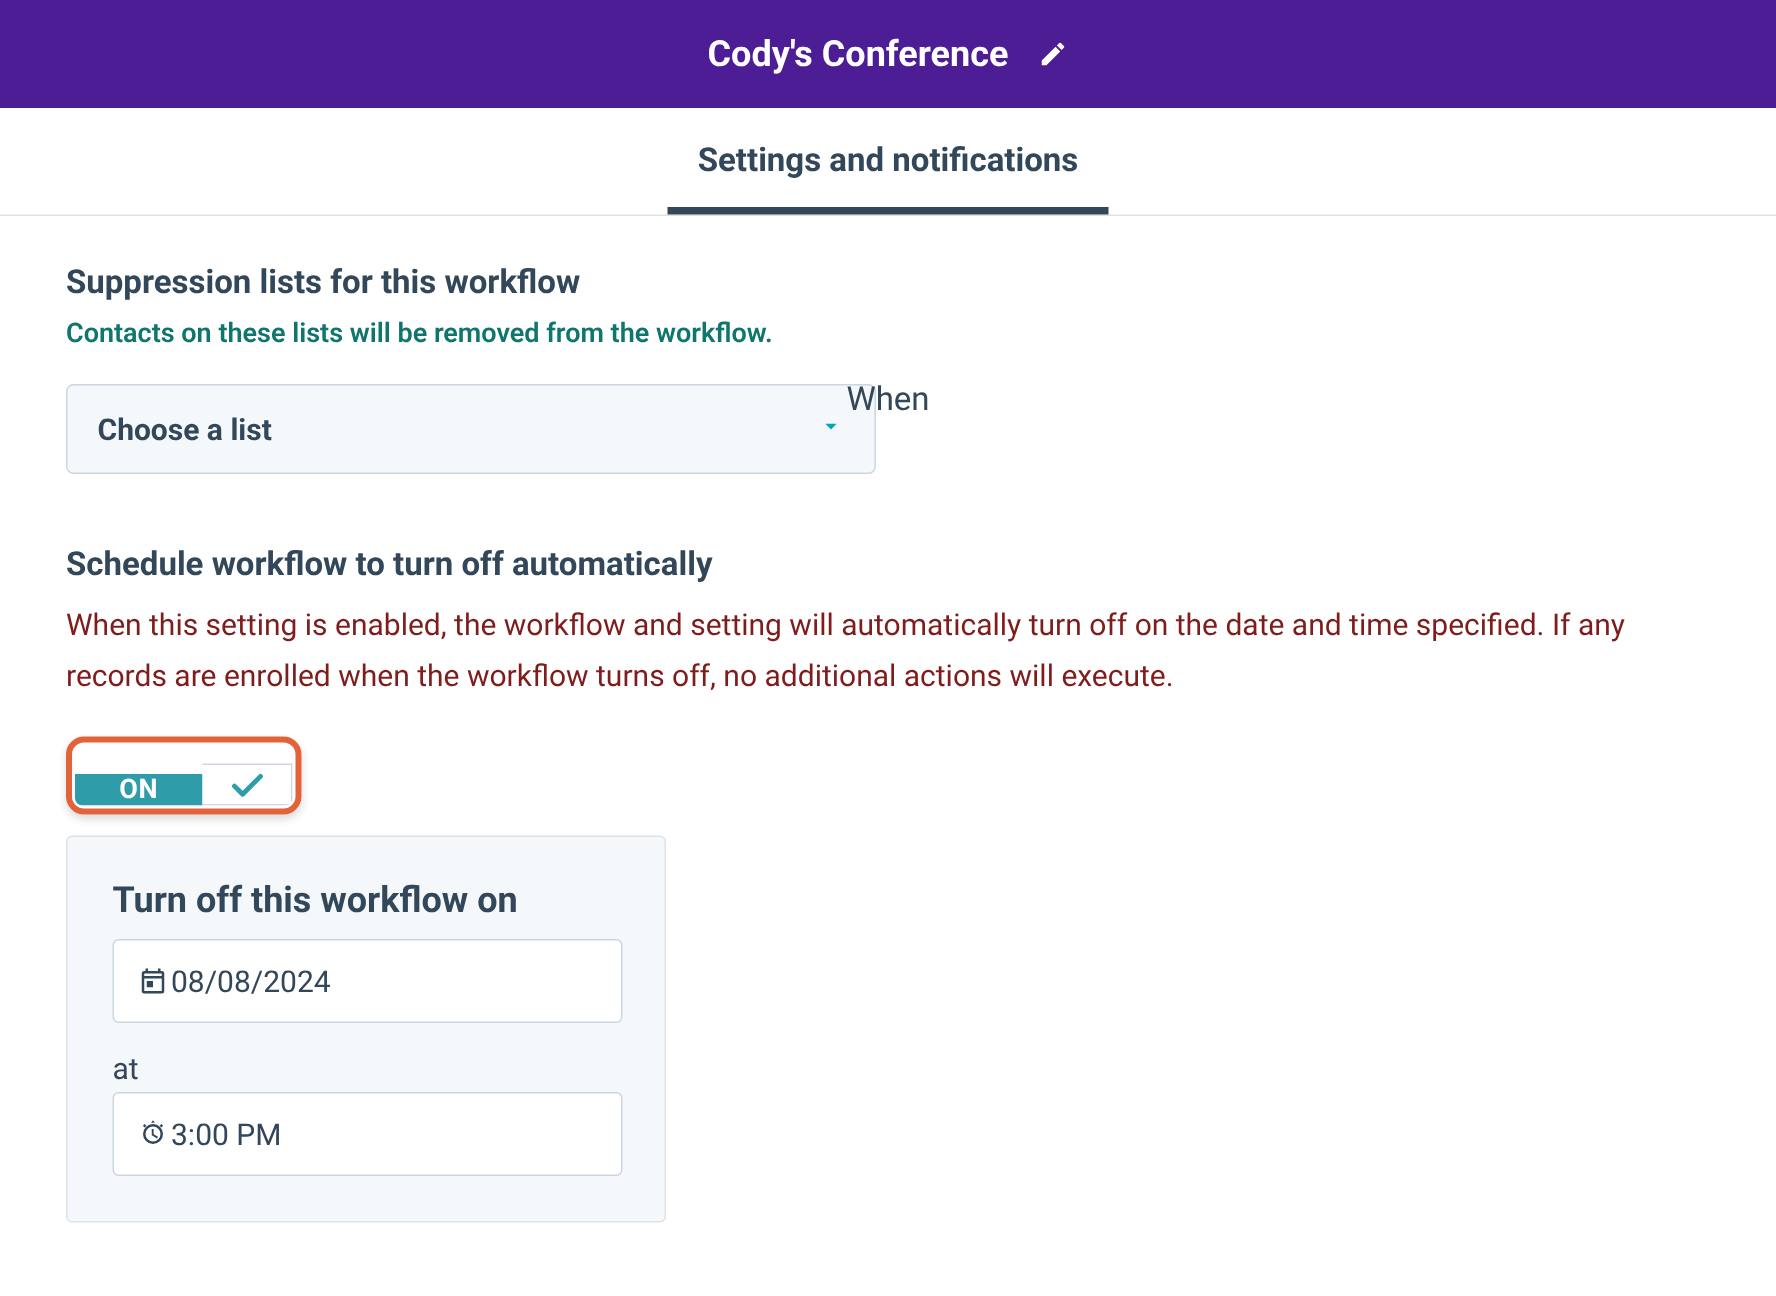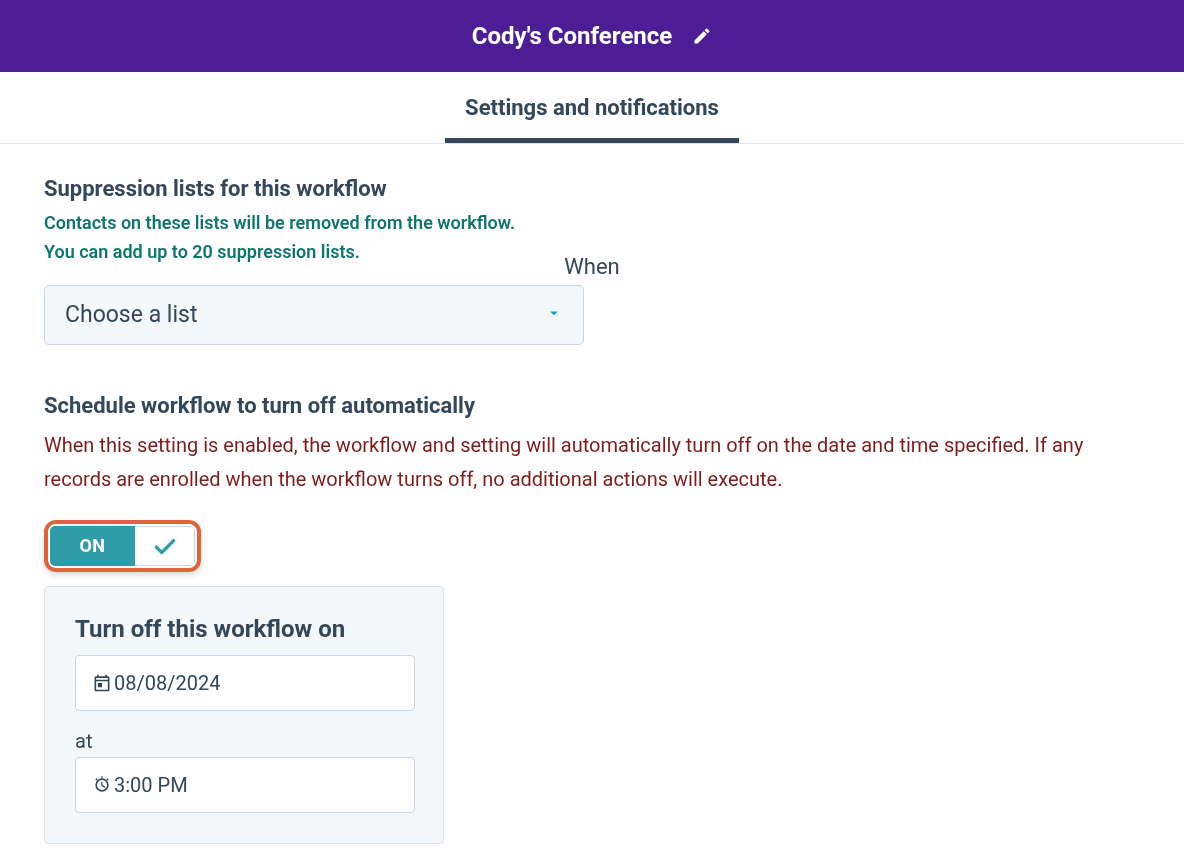"You can add up to" div.section-desc { html: <div>You can add up to 20 suppression lists.</div> -> none }
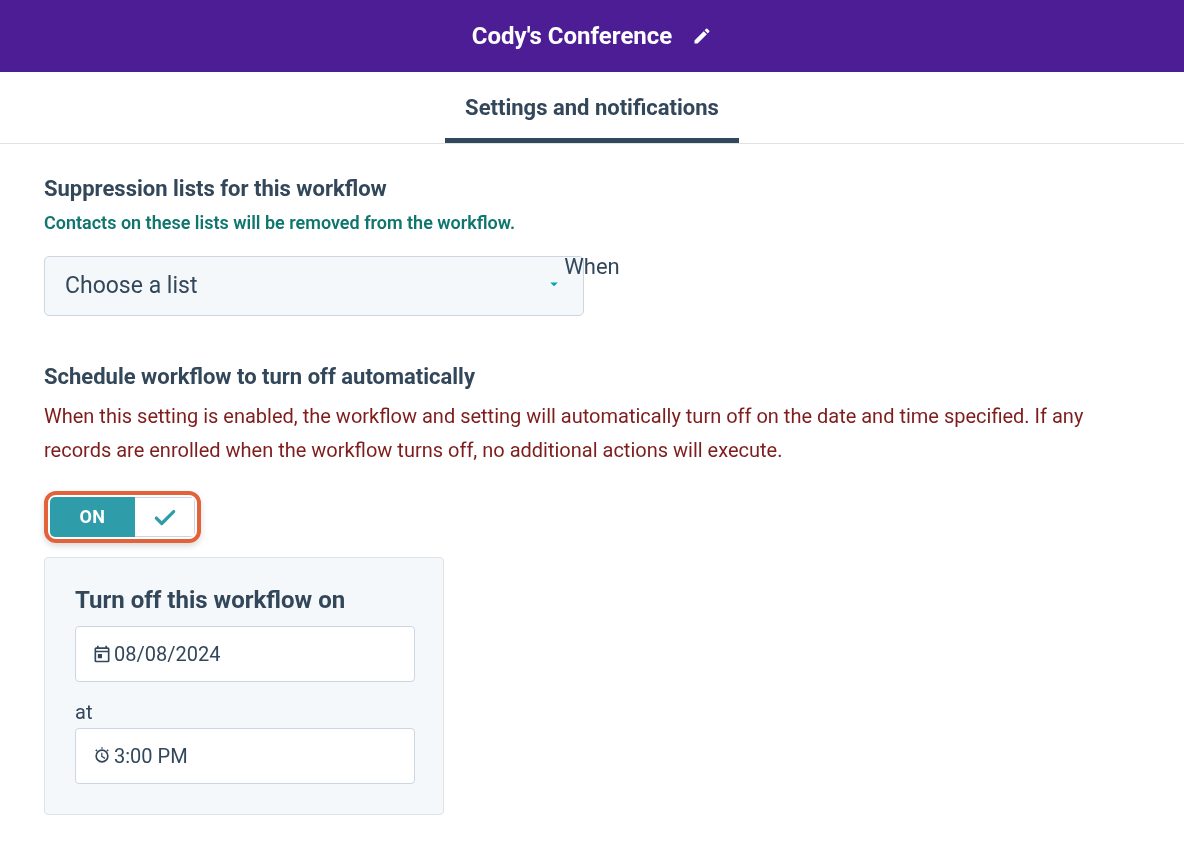"Choose a list" .dropdown-label { font-size: 23px -> 20px; font-weight: 400 -> 700 }
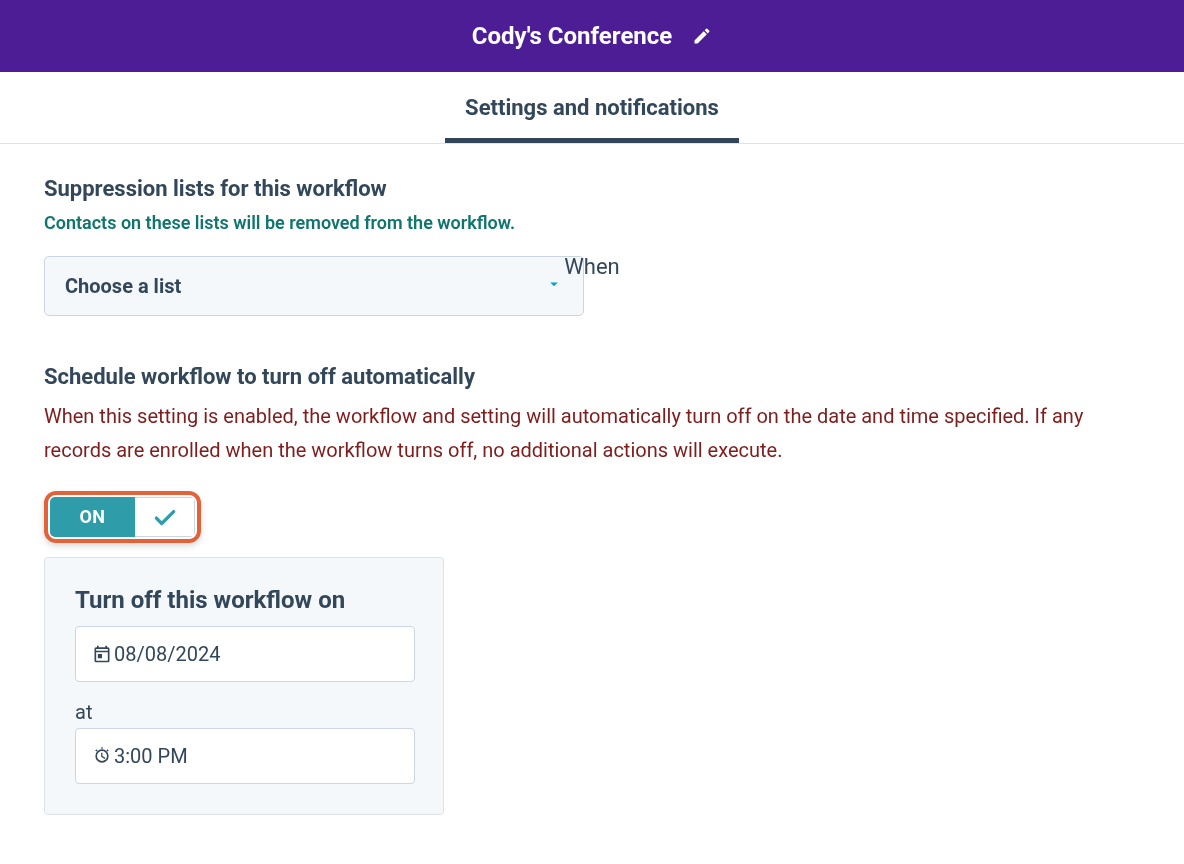"ON" .toggle { align-items: none -> flex-end }
